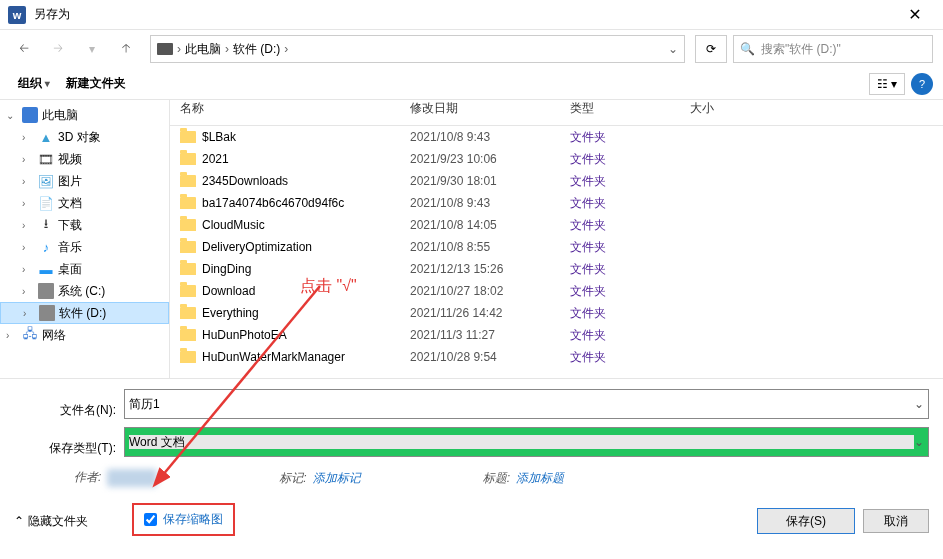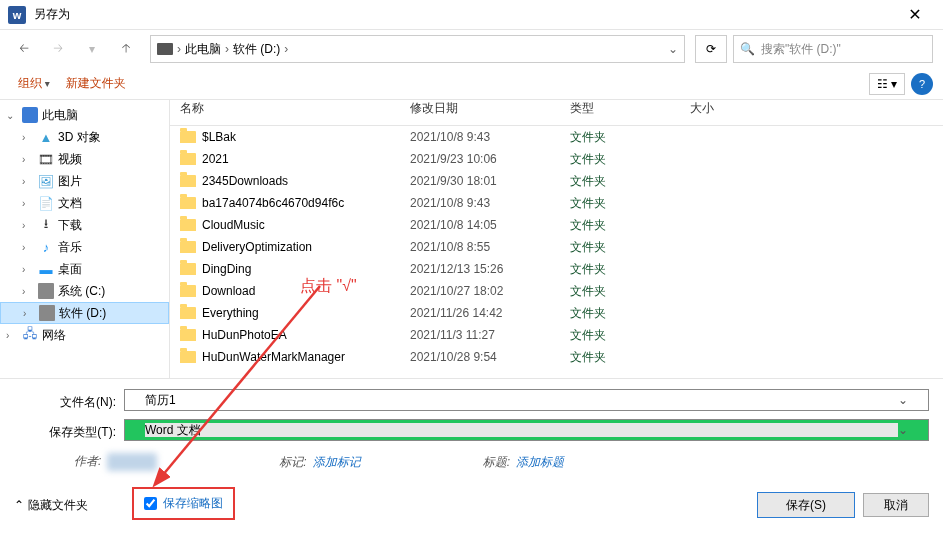"组织" .toolbar .tb-item { color: #c2410c -> #000000; font-weight: none -> bold }
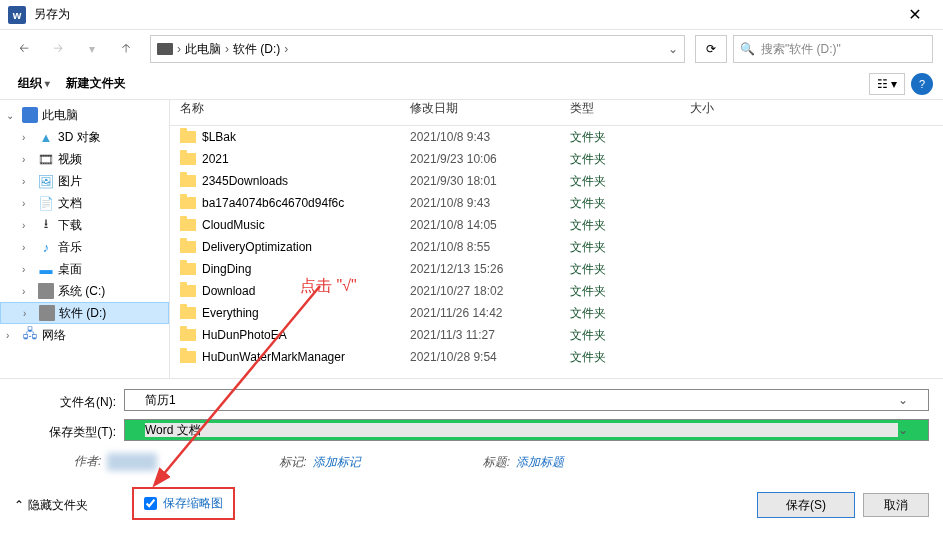"文件夹" .file-row .ftype { color: #14532d -> #4c1d95 }
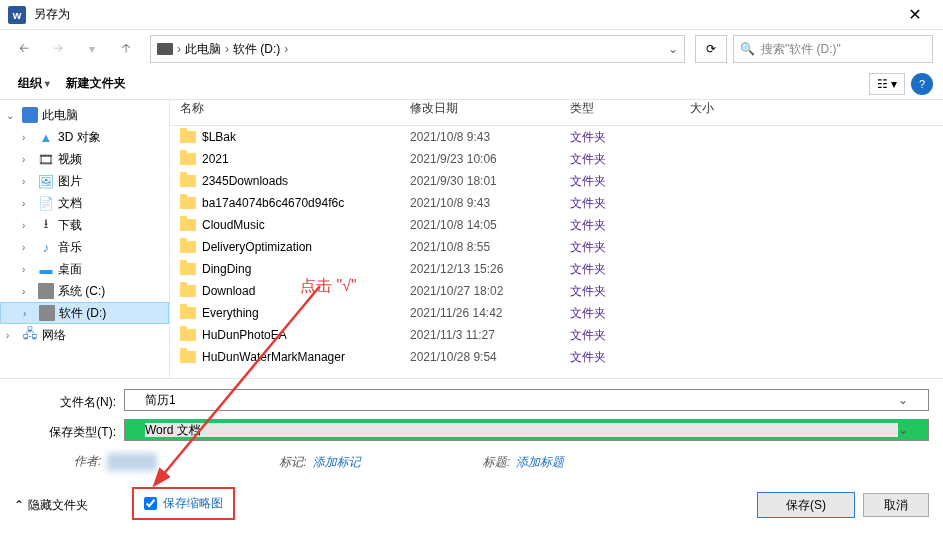"简历1" .field-row .input-wrap { height: 22px -> 30px; padding: 0 20px -> 0 4px }
